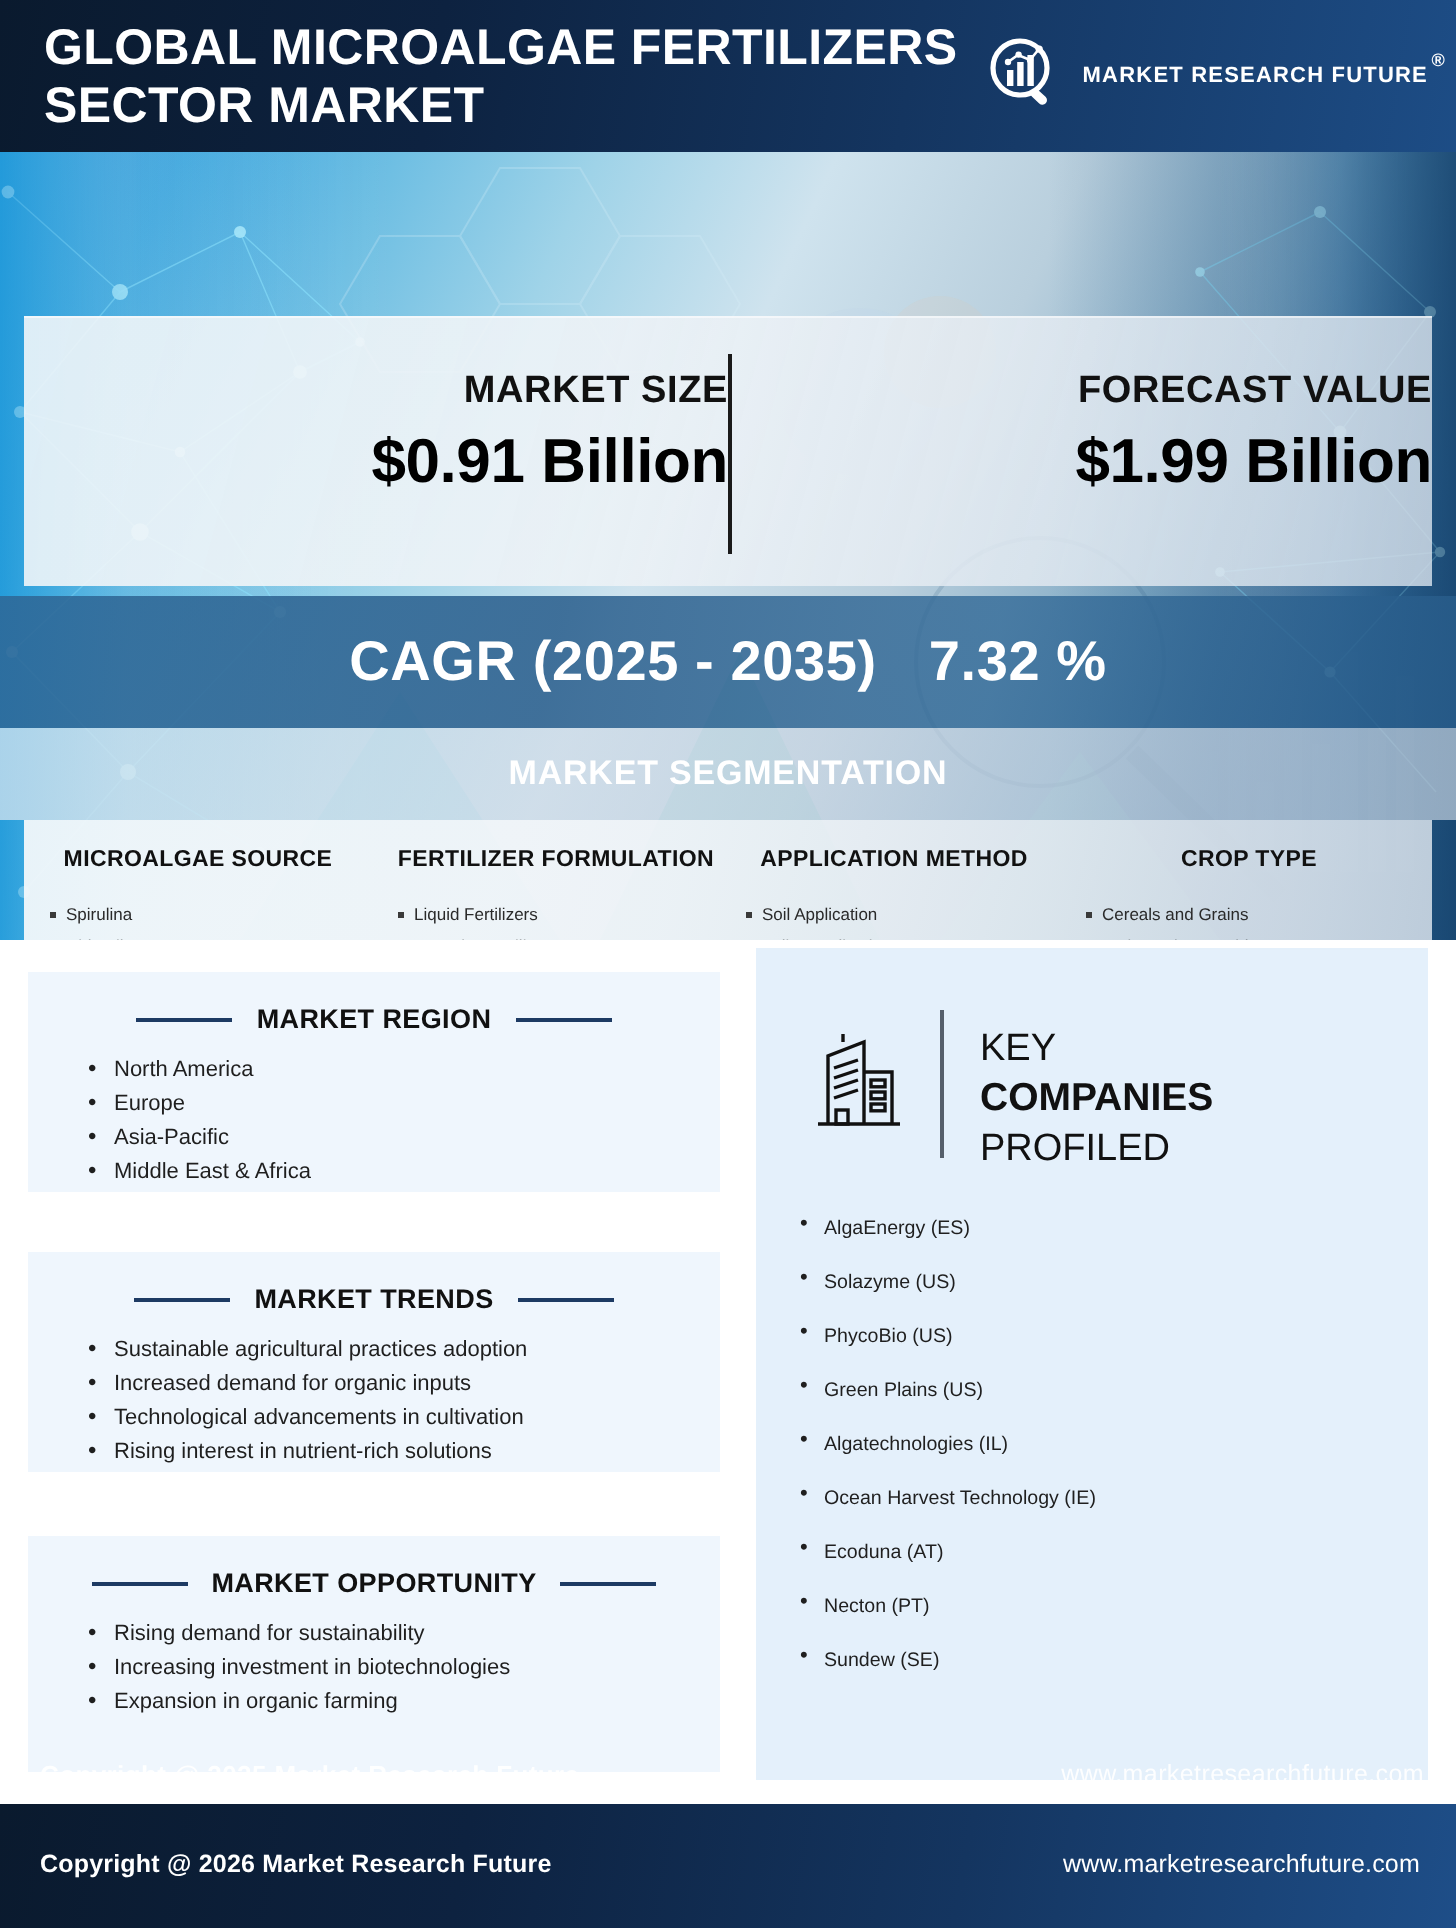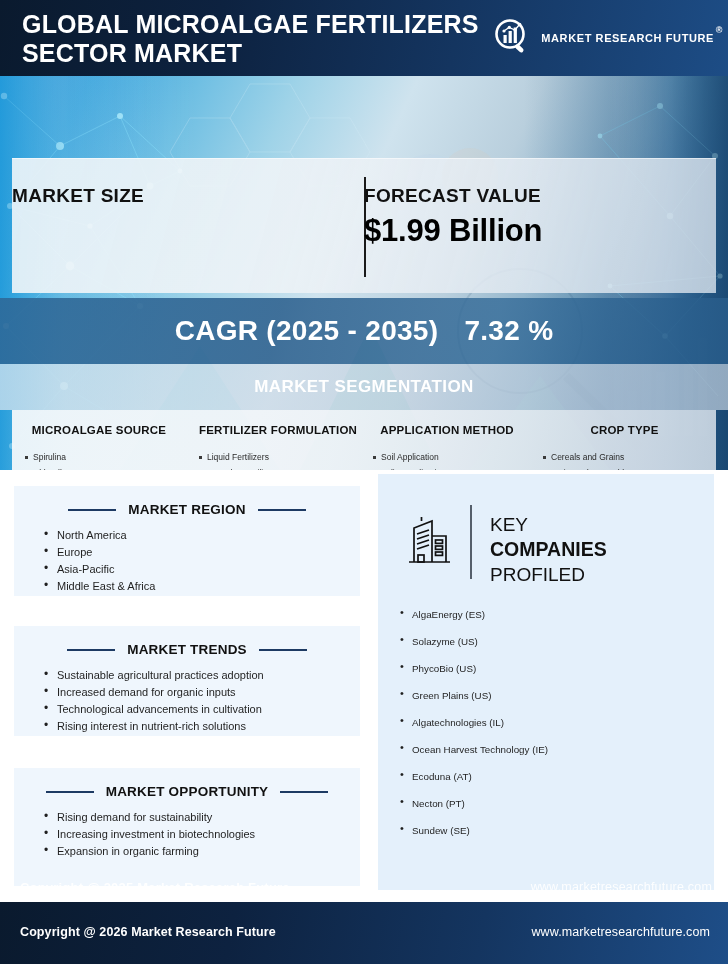"MARKET SIZE" .valhalf { text-align: left -> right }
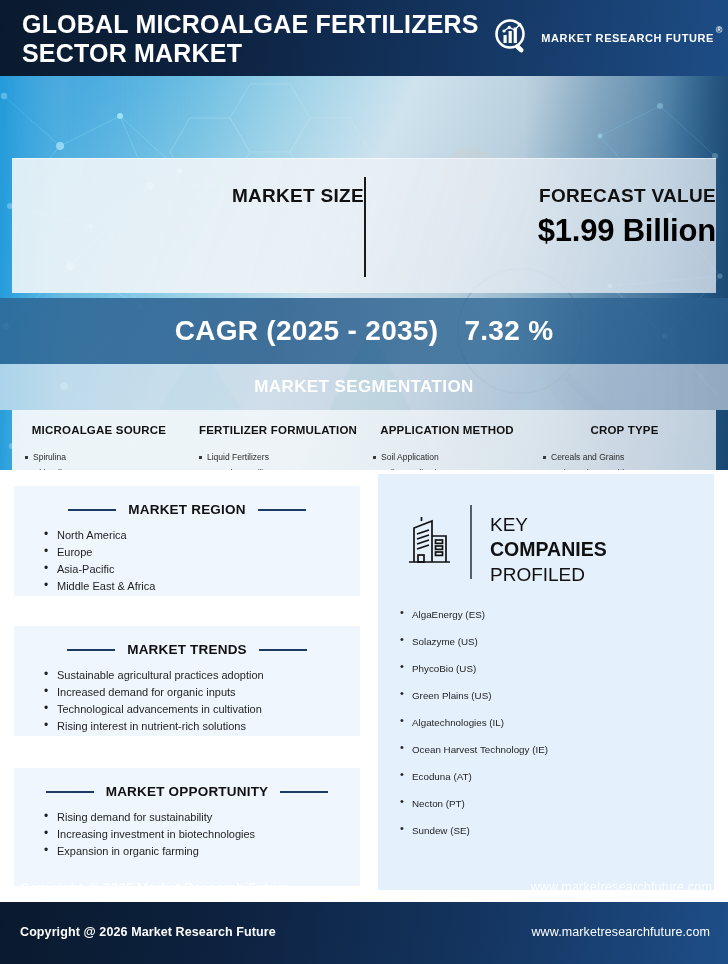"$0.91 Billion" div.val-amount { html: none -> <div>$0.91 Billion</div> }
